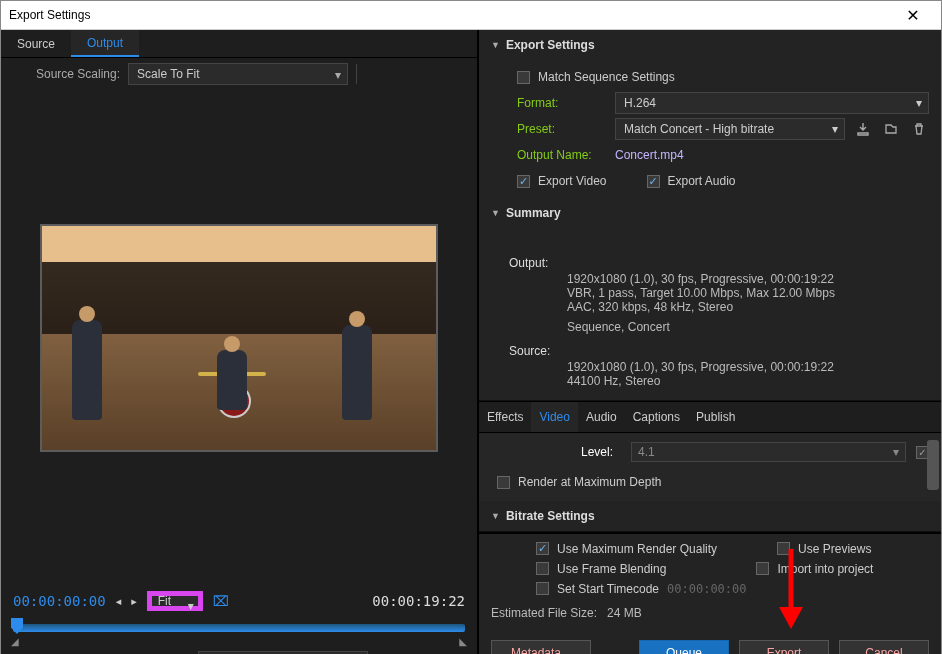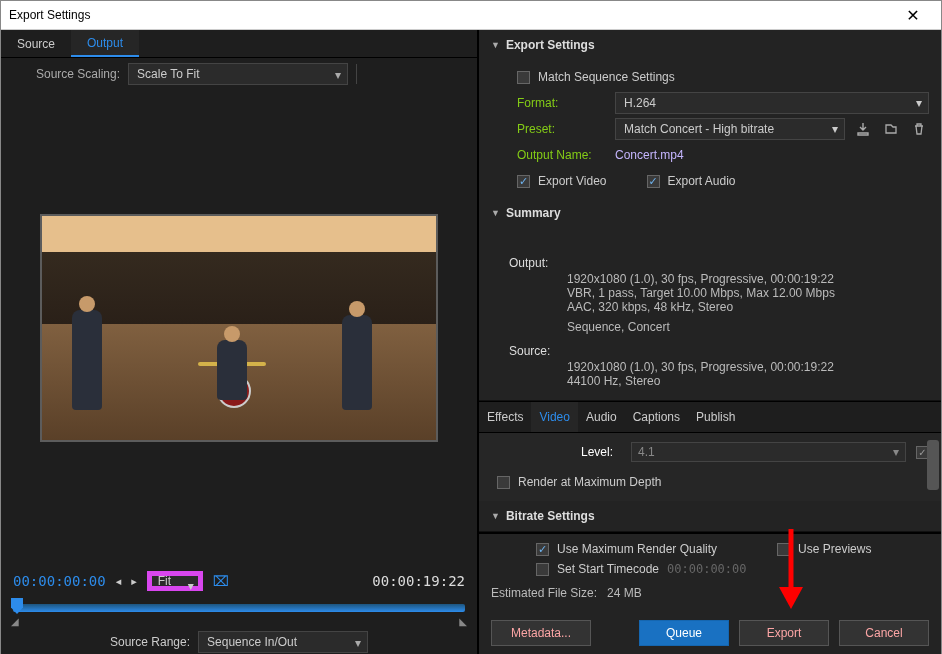"Use Maximum Render Quality" .check-line { align-items: flex-end -> flex-start }
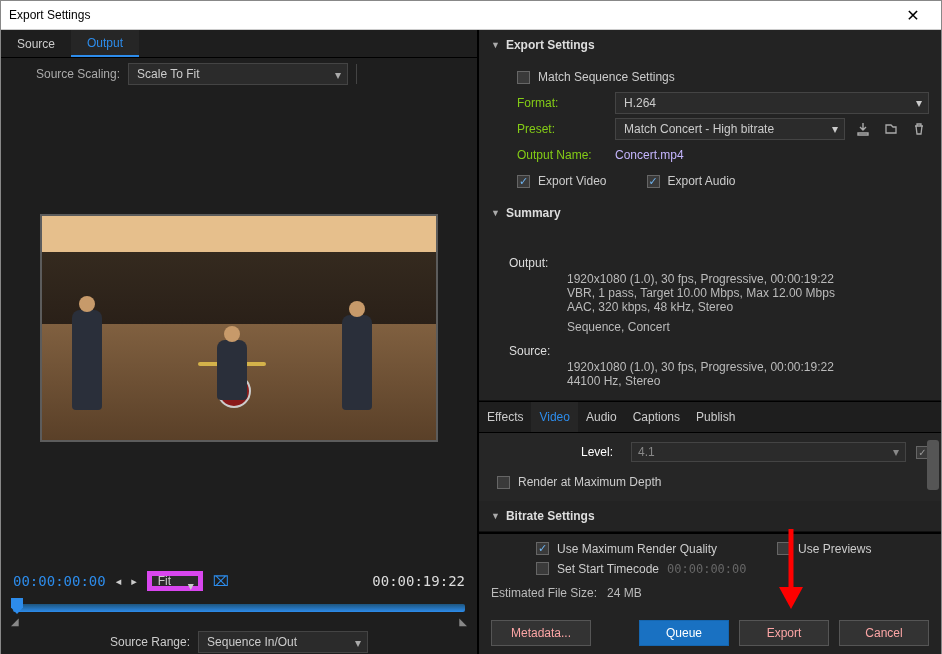"Use Frame Blending" div.check-line { html: none -> <div> <span></span> <span>Use Frame Blending</span> <span></span> <span></span> <span>Import into project</span> </div> }
